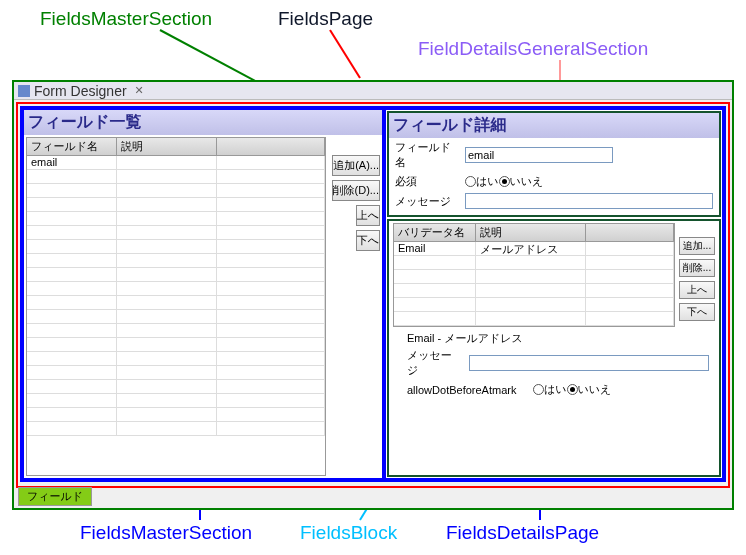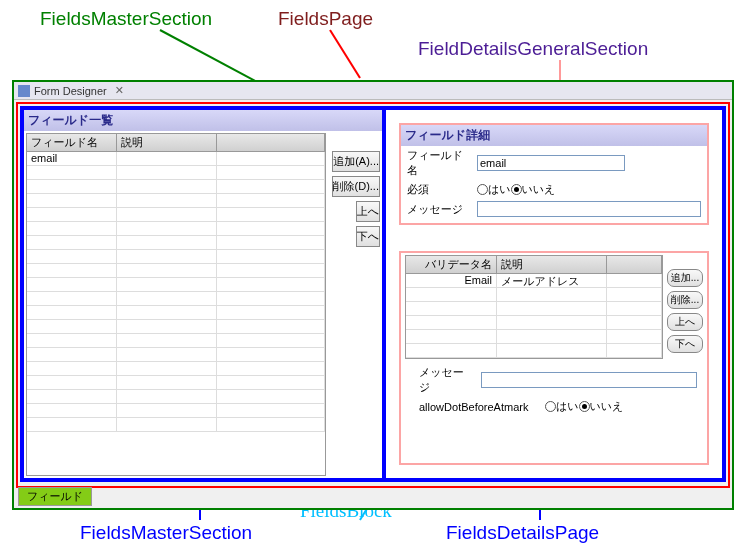"FieldsPage" .ann-red { color: #7f1d1d -> #0f172a }
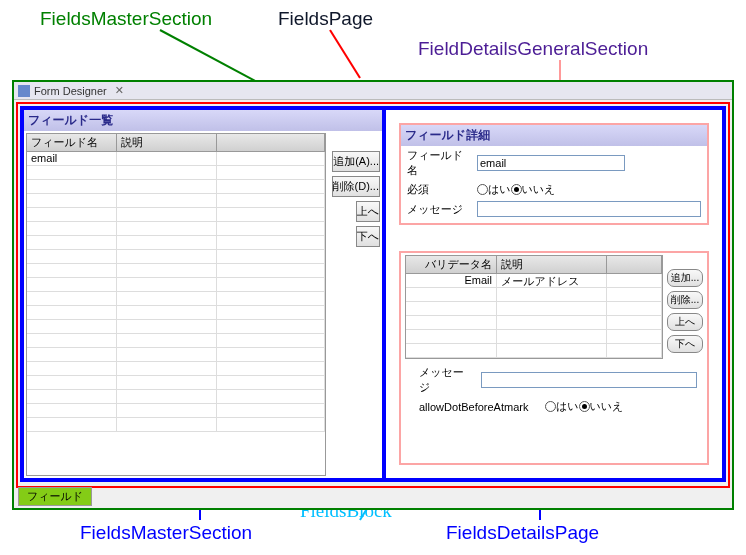"FieldDetailsGeneralSection" .ann-pink { color: #4c1d95 -> #8b5cf6 }
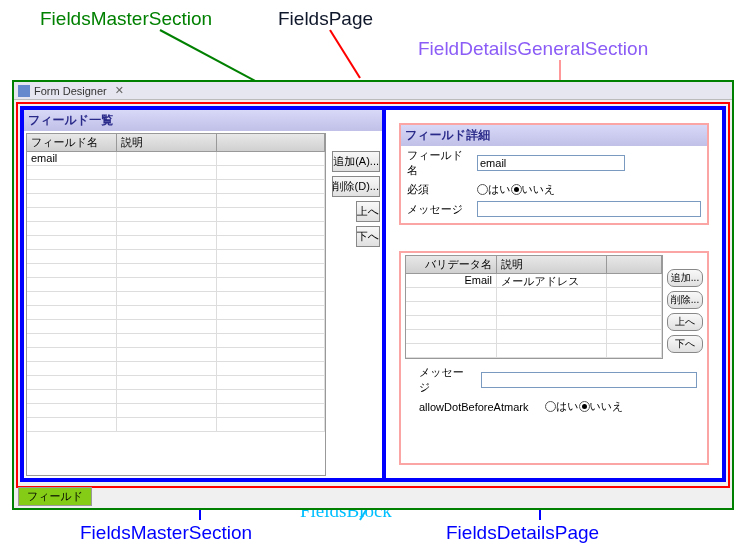"Form Designer" .title-text { font-size: 11px -> 14px }
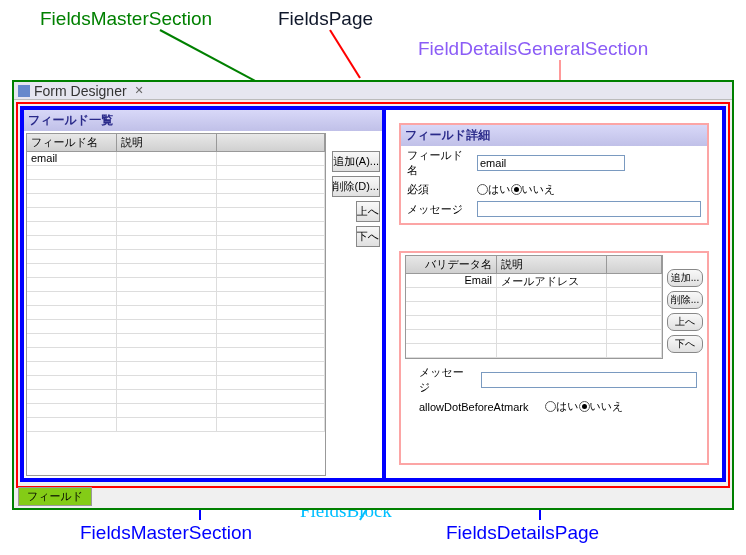"フィールド一覧" .section-header { font-size: 12px -> 16px }
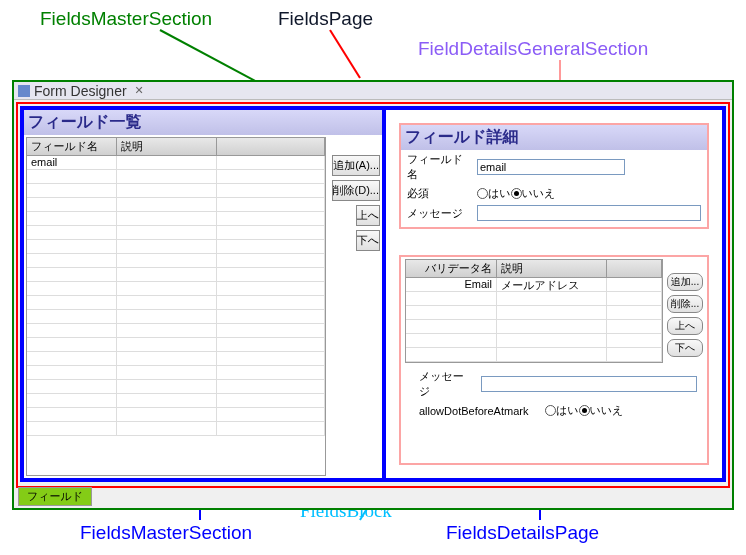"フィールド詳細" .pink-frame { border: 2px solid #fca5a5 -> 2px solid #14532d; margin: 13px -> 1px }
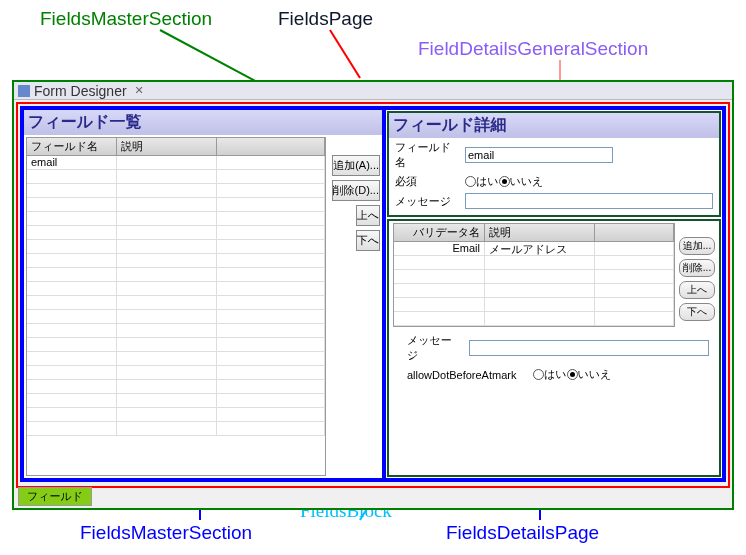"バリデータ名" .v-col-1 { text-align: right -> none; width: 91px -> 82px }
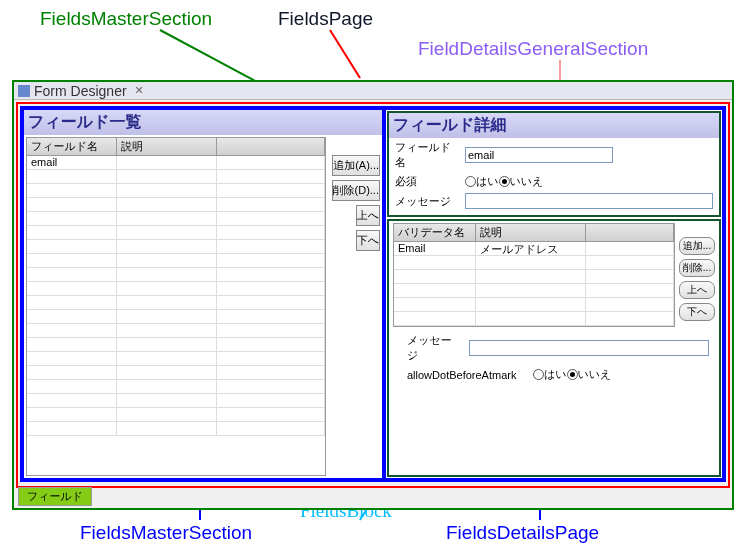"追加..." .validator-btns .btn { border-radius: 7px -> none }
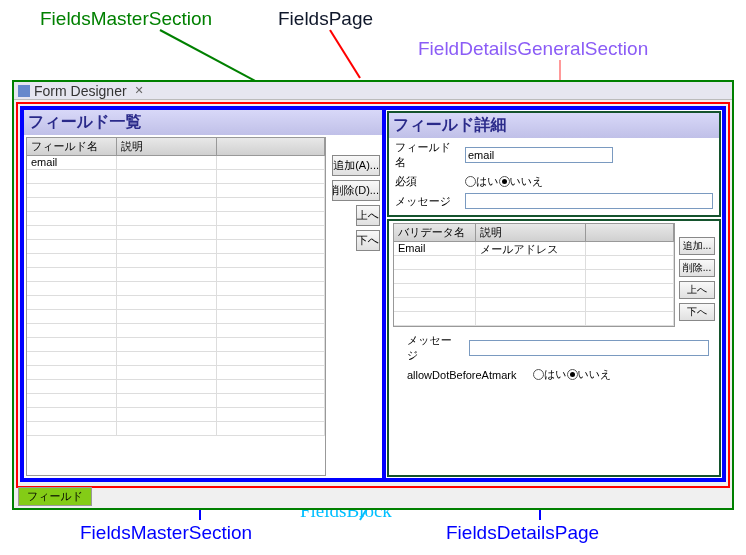"Email - メールアドレス" div { html: none -> <div>Email - メールアドレス</div> }
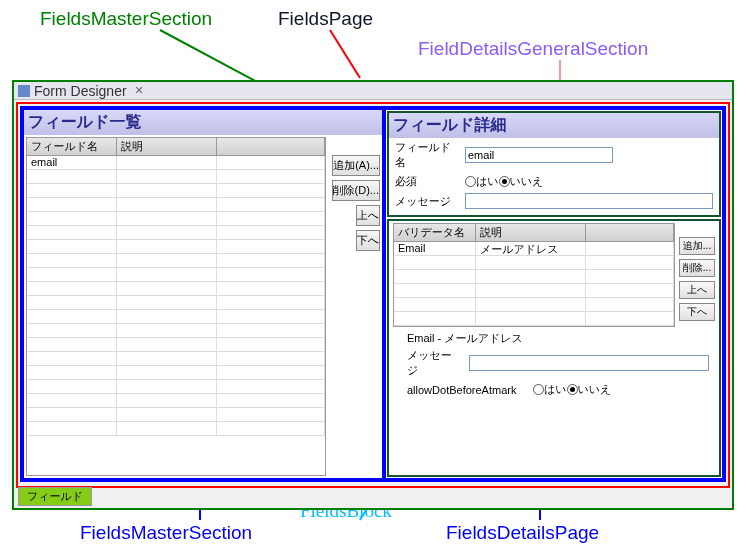"FieldsBlock" div.annotation { font-family: Liberation Serif, serif -> none; top: 500px -> 522px }
